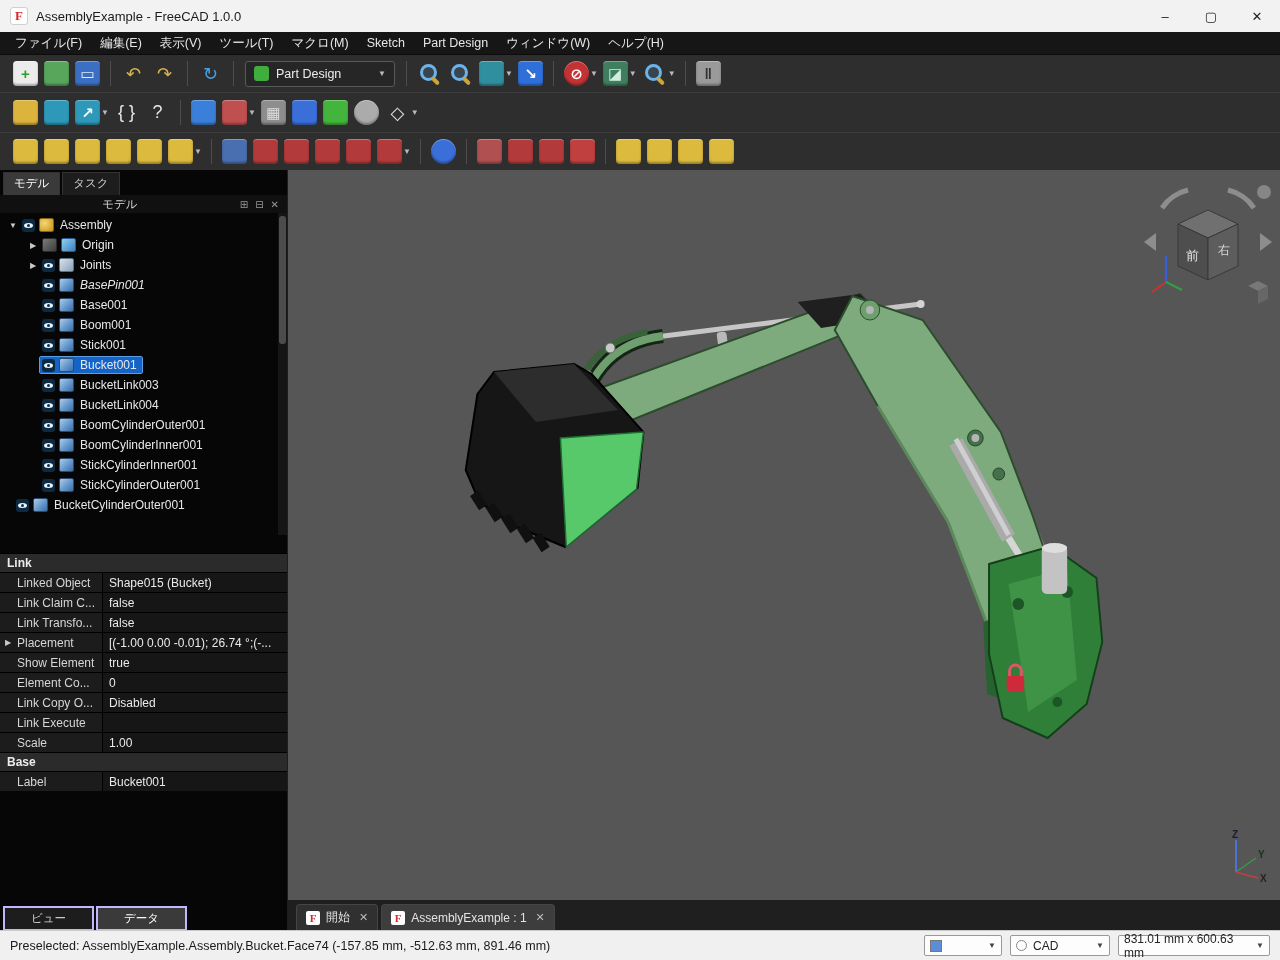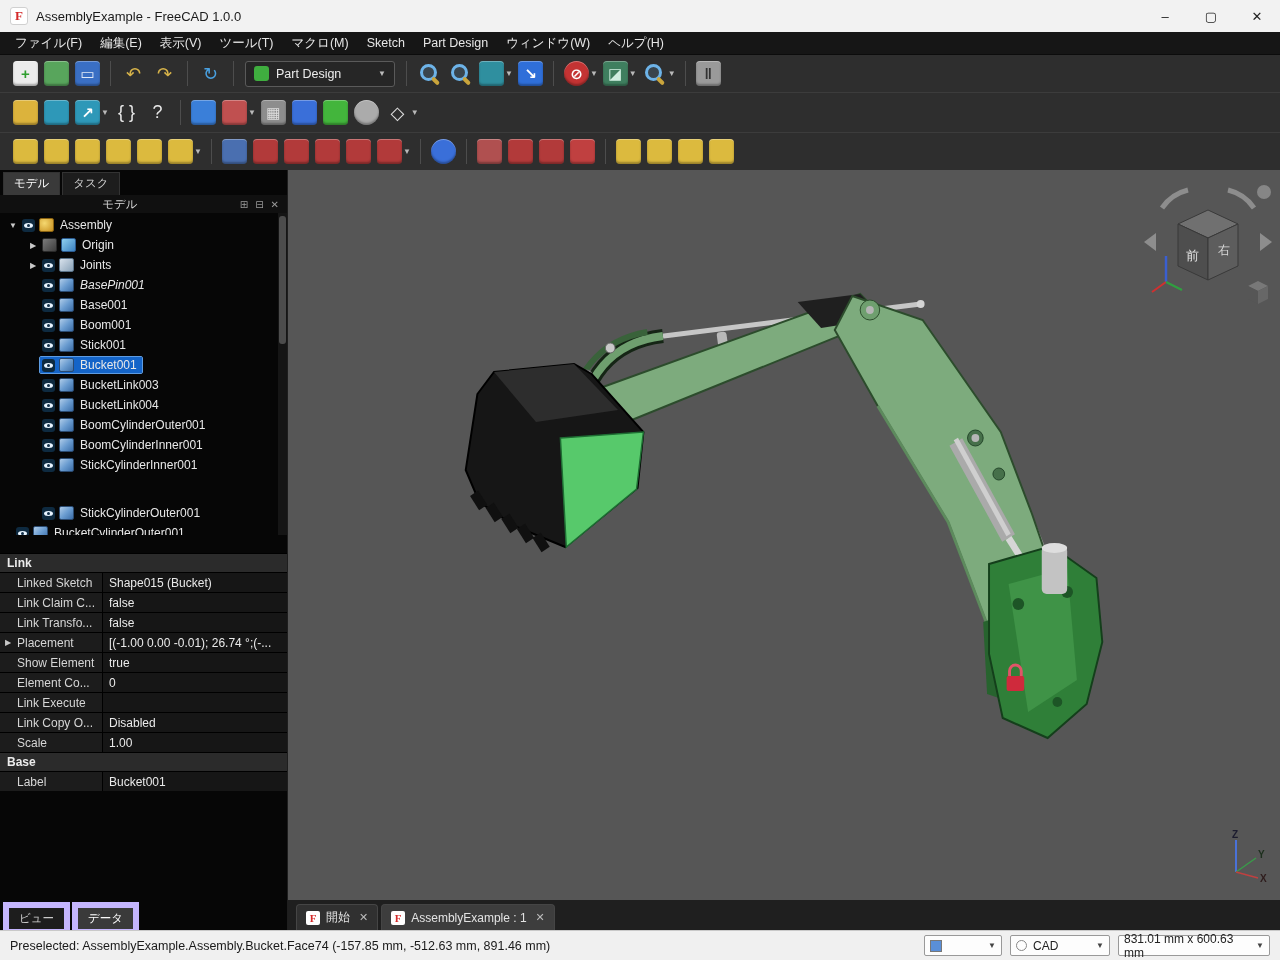"StickCylinderOuter001" div.tree-row { margin-top: 28px -> none }
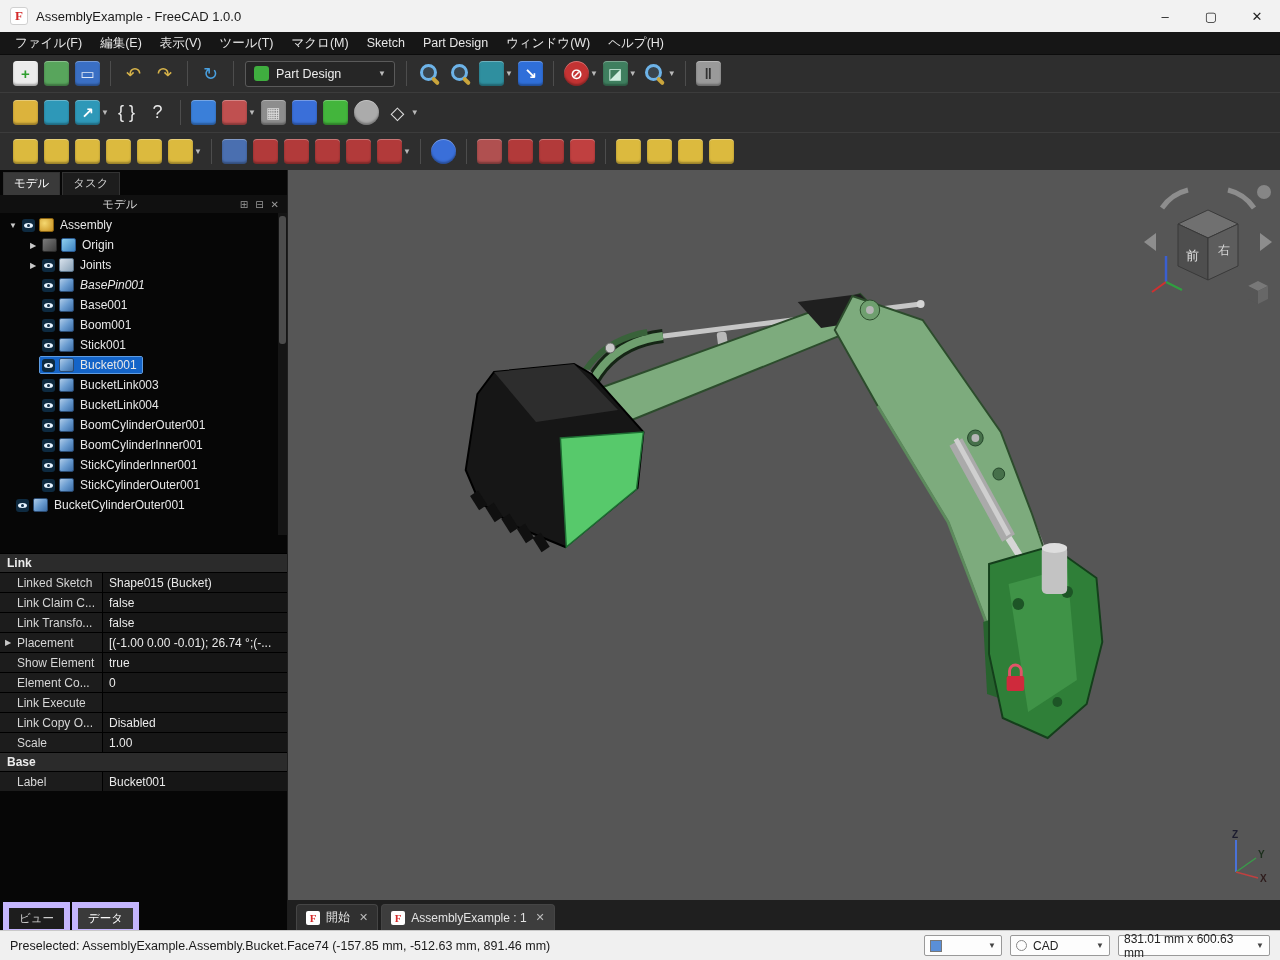"Linked Sketch" span { text: Sketch -> Object }
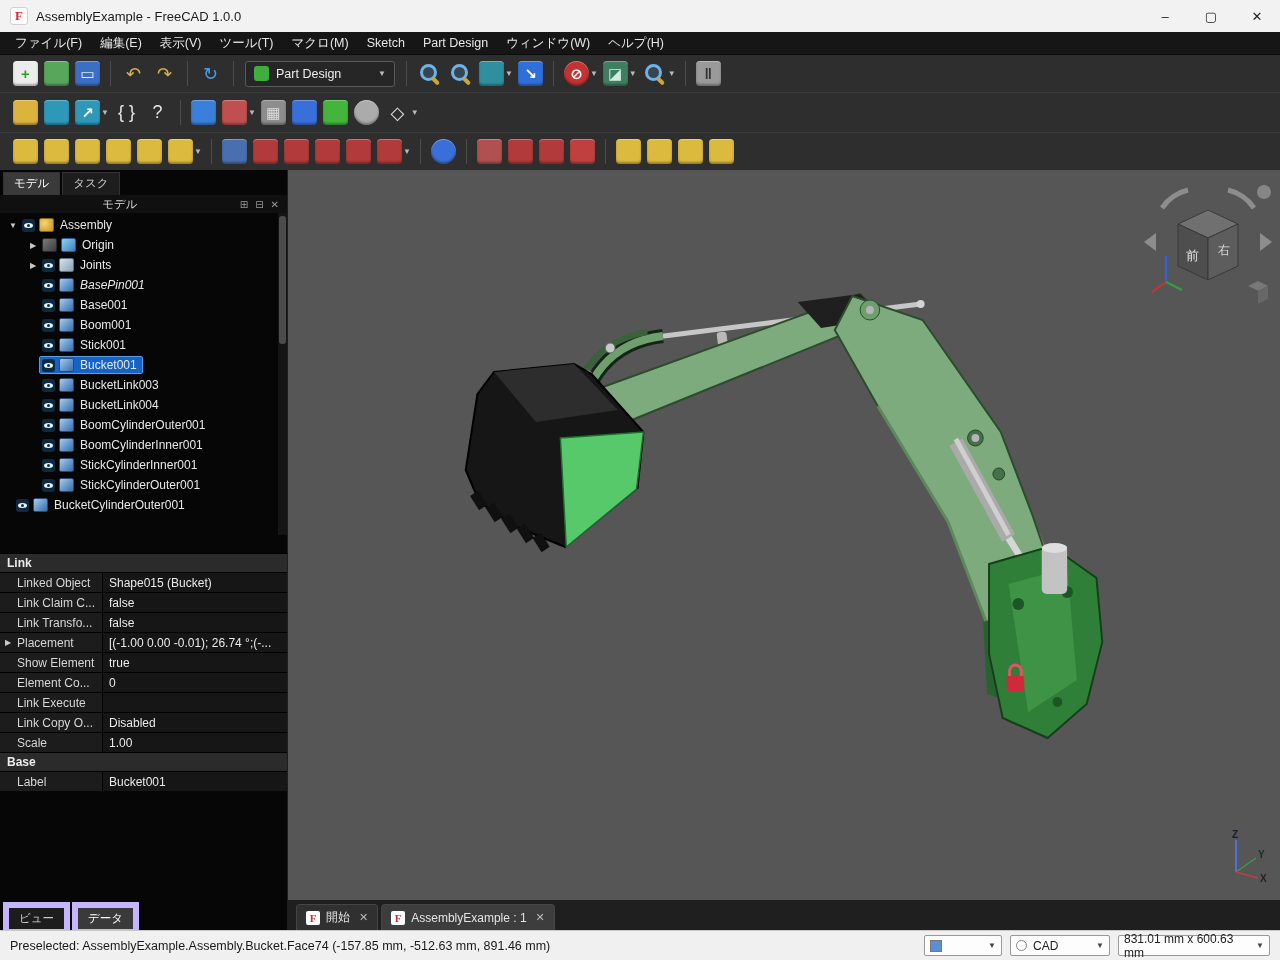"Link Execute" div.prop-row { order: before "Link Copy O..." -> after "Link Copy O..." }
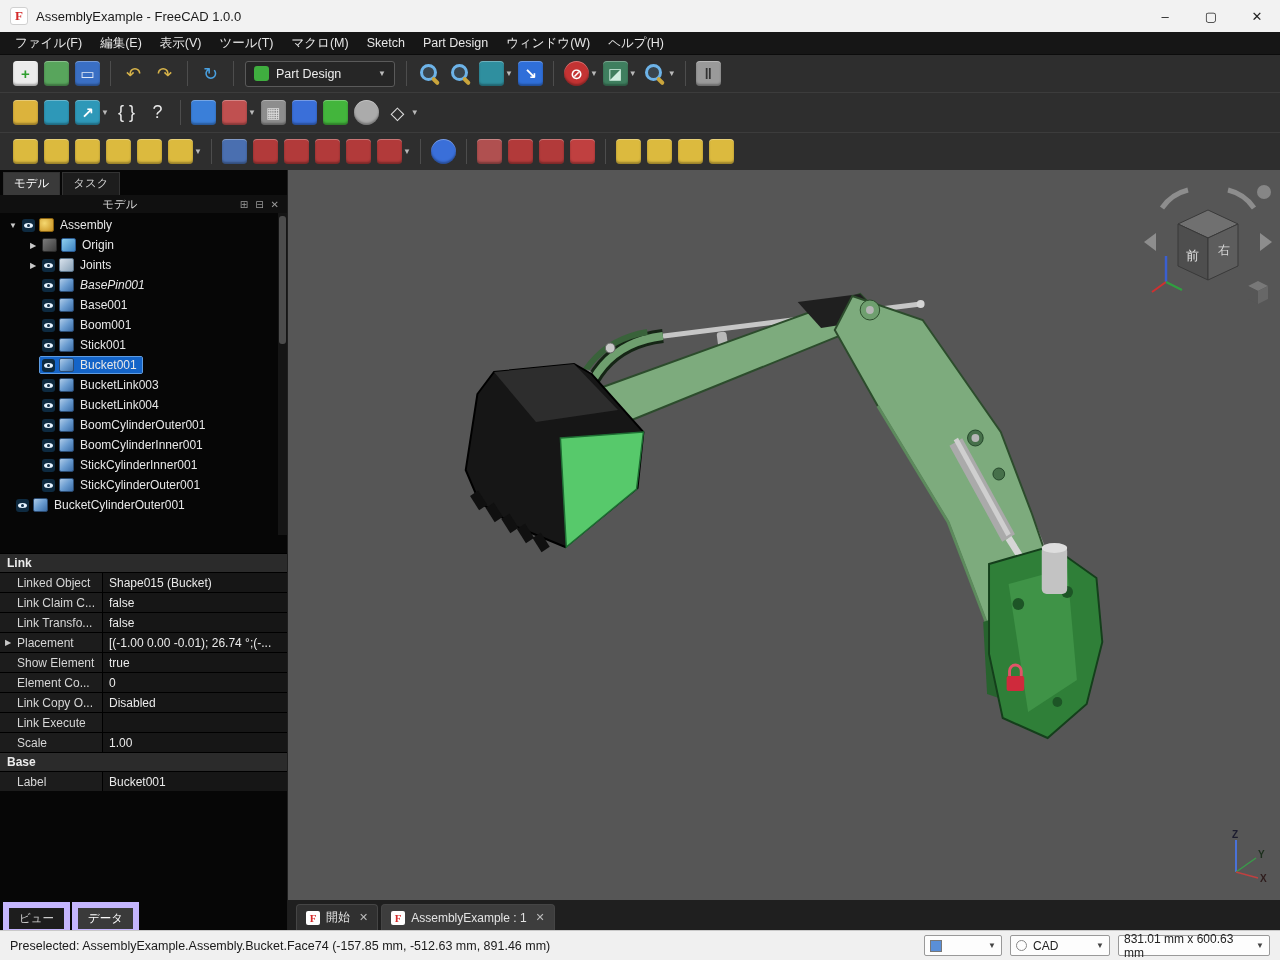"ビュー" .btab { border: 6px solid #c4b5fd -> 2px solid #c4b5fd; padding: 3px 10px -> 3px 26px }
